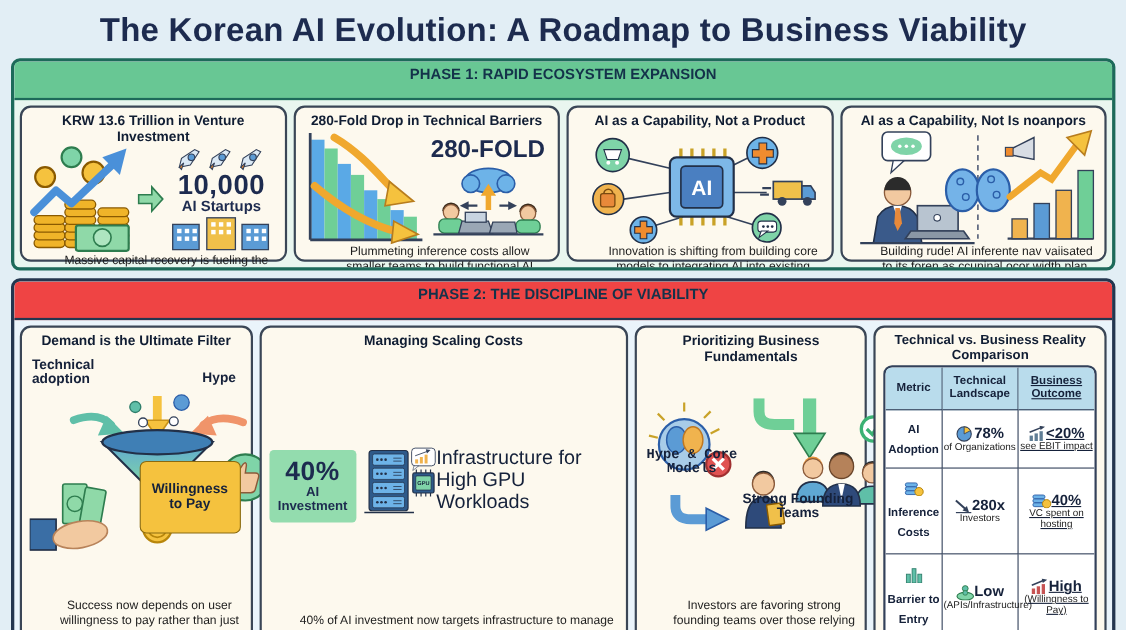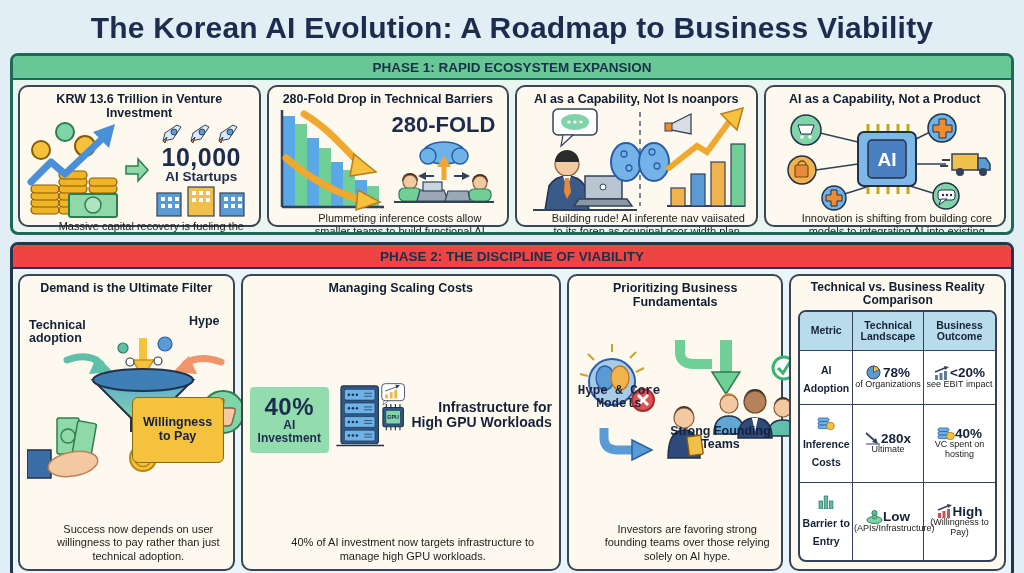"PHASE 1: RAPID ECOSYSTEM EXPANSION" .phase-banner { padding: 4px 0 3px -> 4px 0 14px }
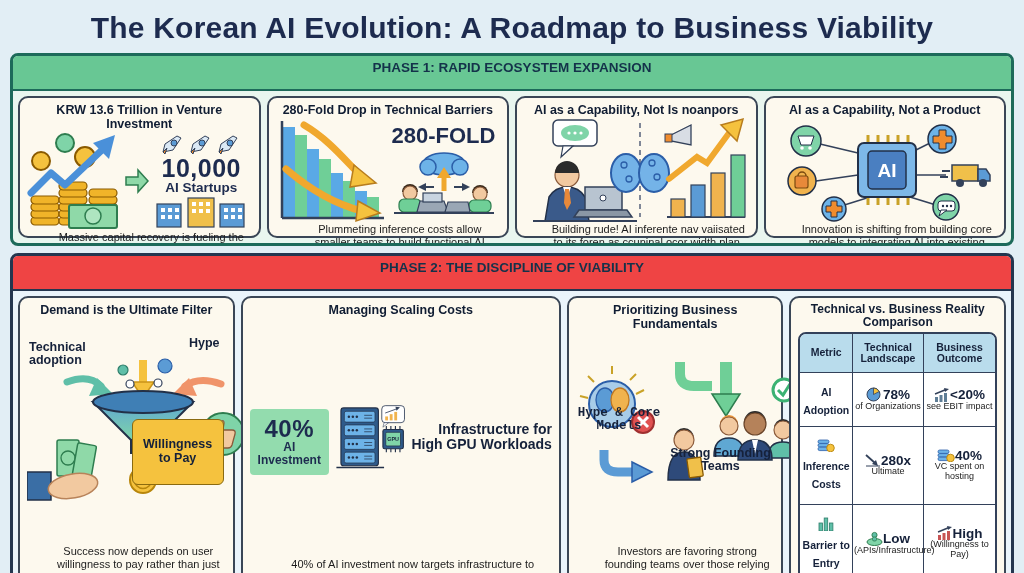"AI as a Capability, Not" div.card { order: before "AI as a Capability, Not a" -> after "AI as a Capability, Not a" }
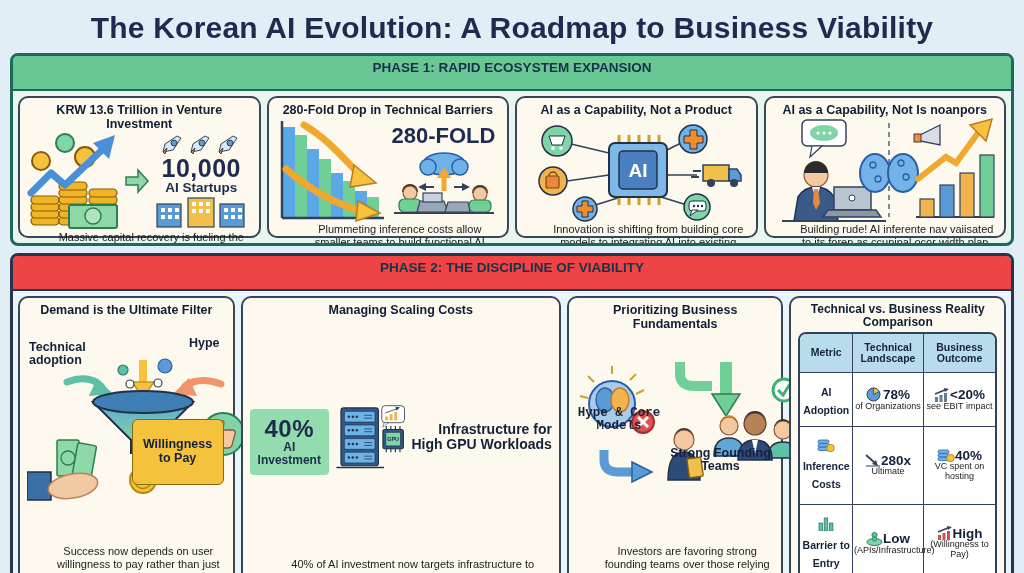"Technical adoption" span.lbl { top: 24px -> 8px }
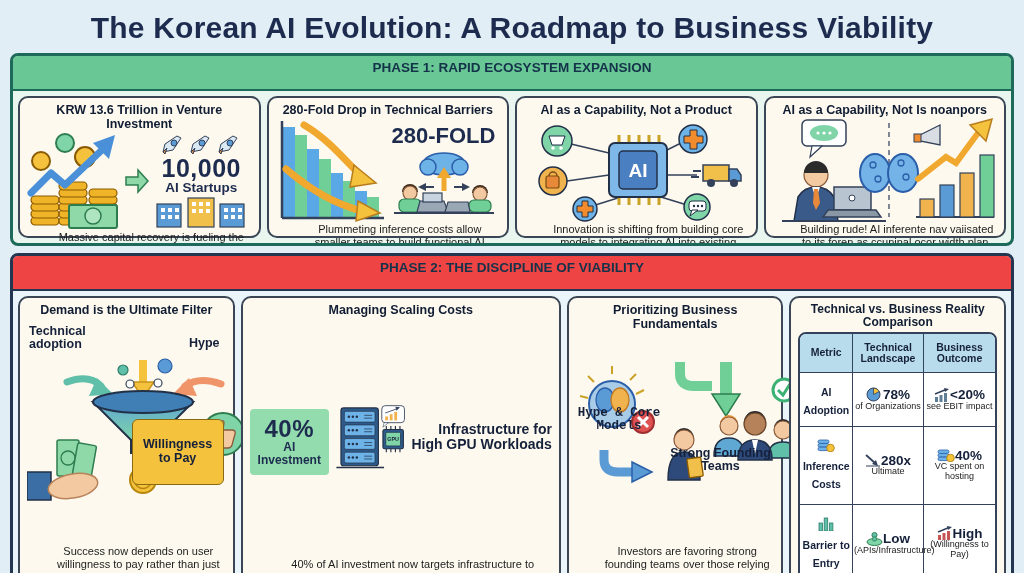"Business Outcome" .cmp th:last-child, .cmp td:last-child { text-decoration: none -> underline }
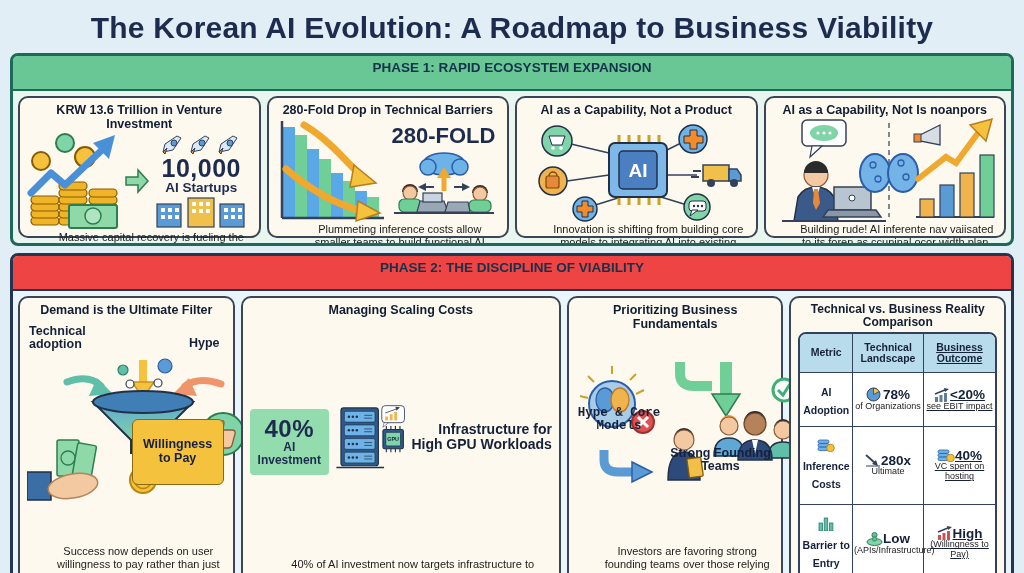"Infrastructure for High GPU Workloads" .infra-label { font-size: 14px -> 18px; font-weight: bold -> normal; text-align: right -> left }
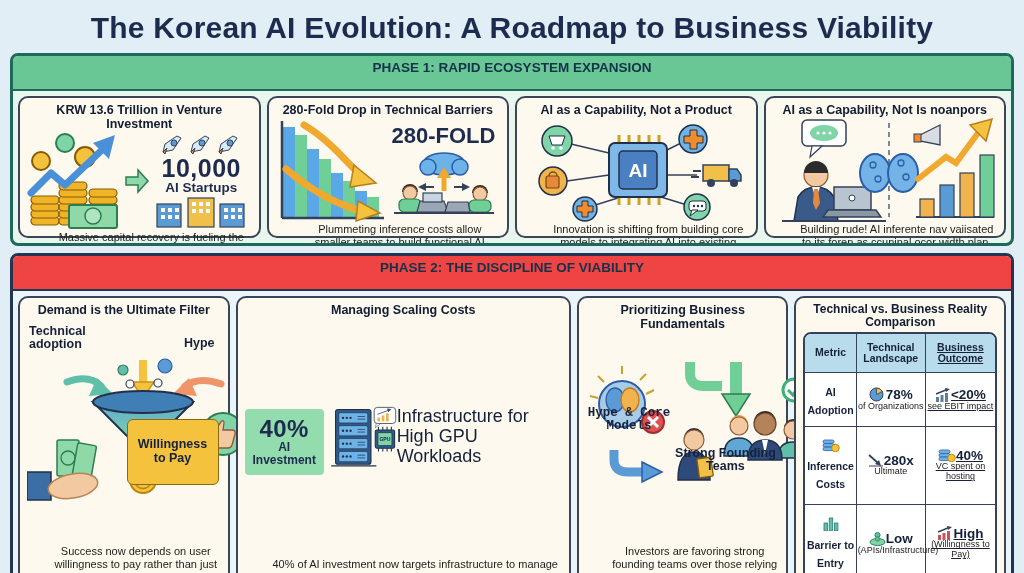"Ultimate" span.sub { text: Ultimate -> Investors }
